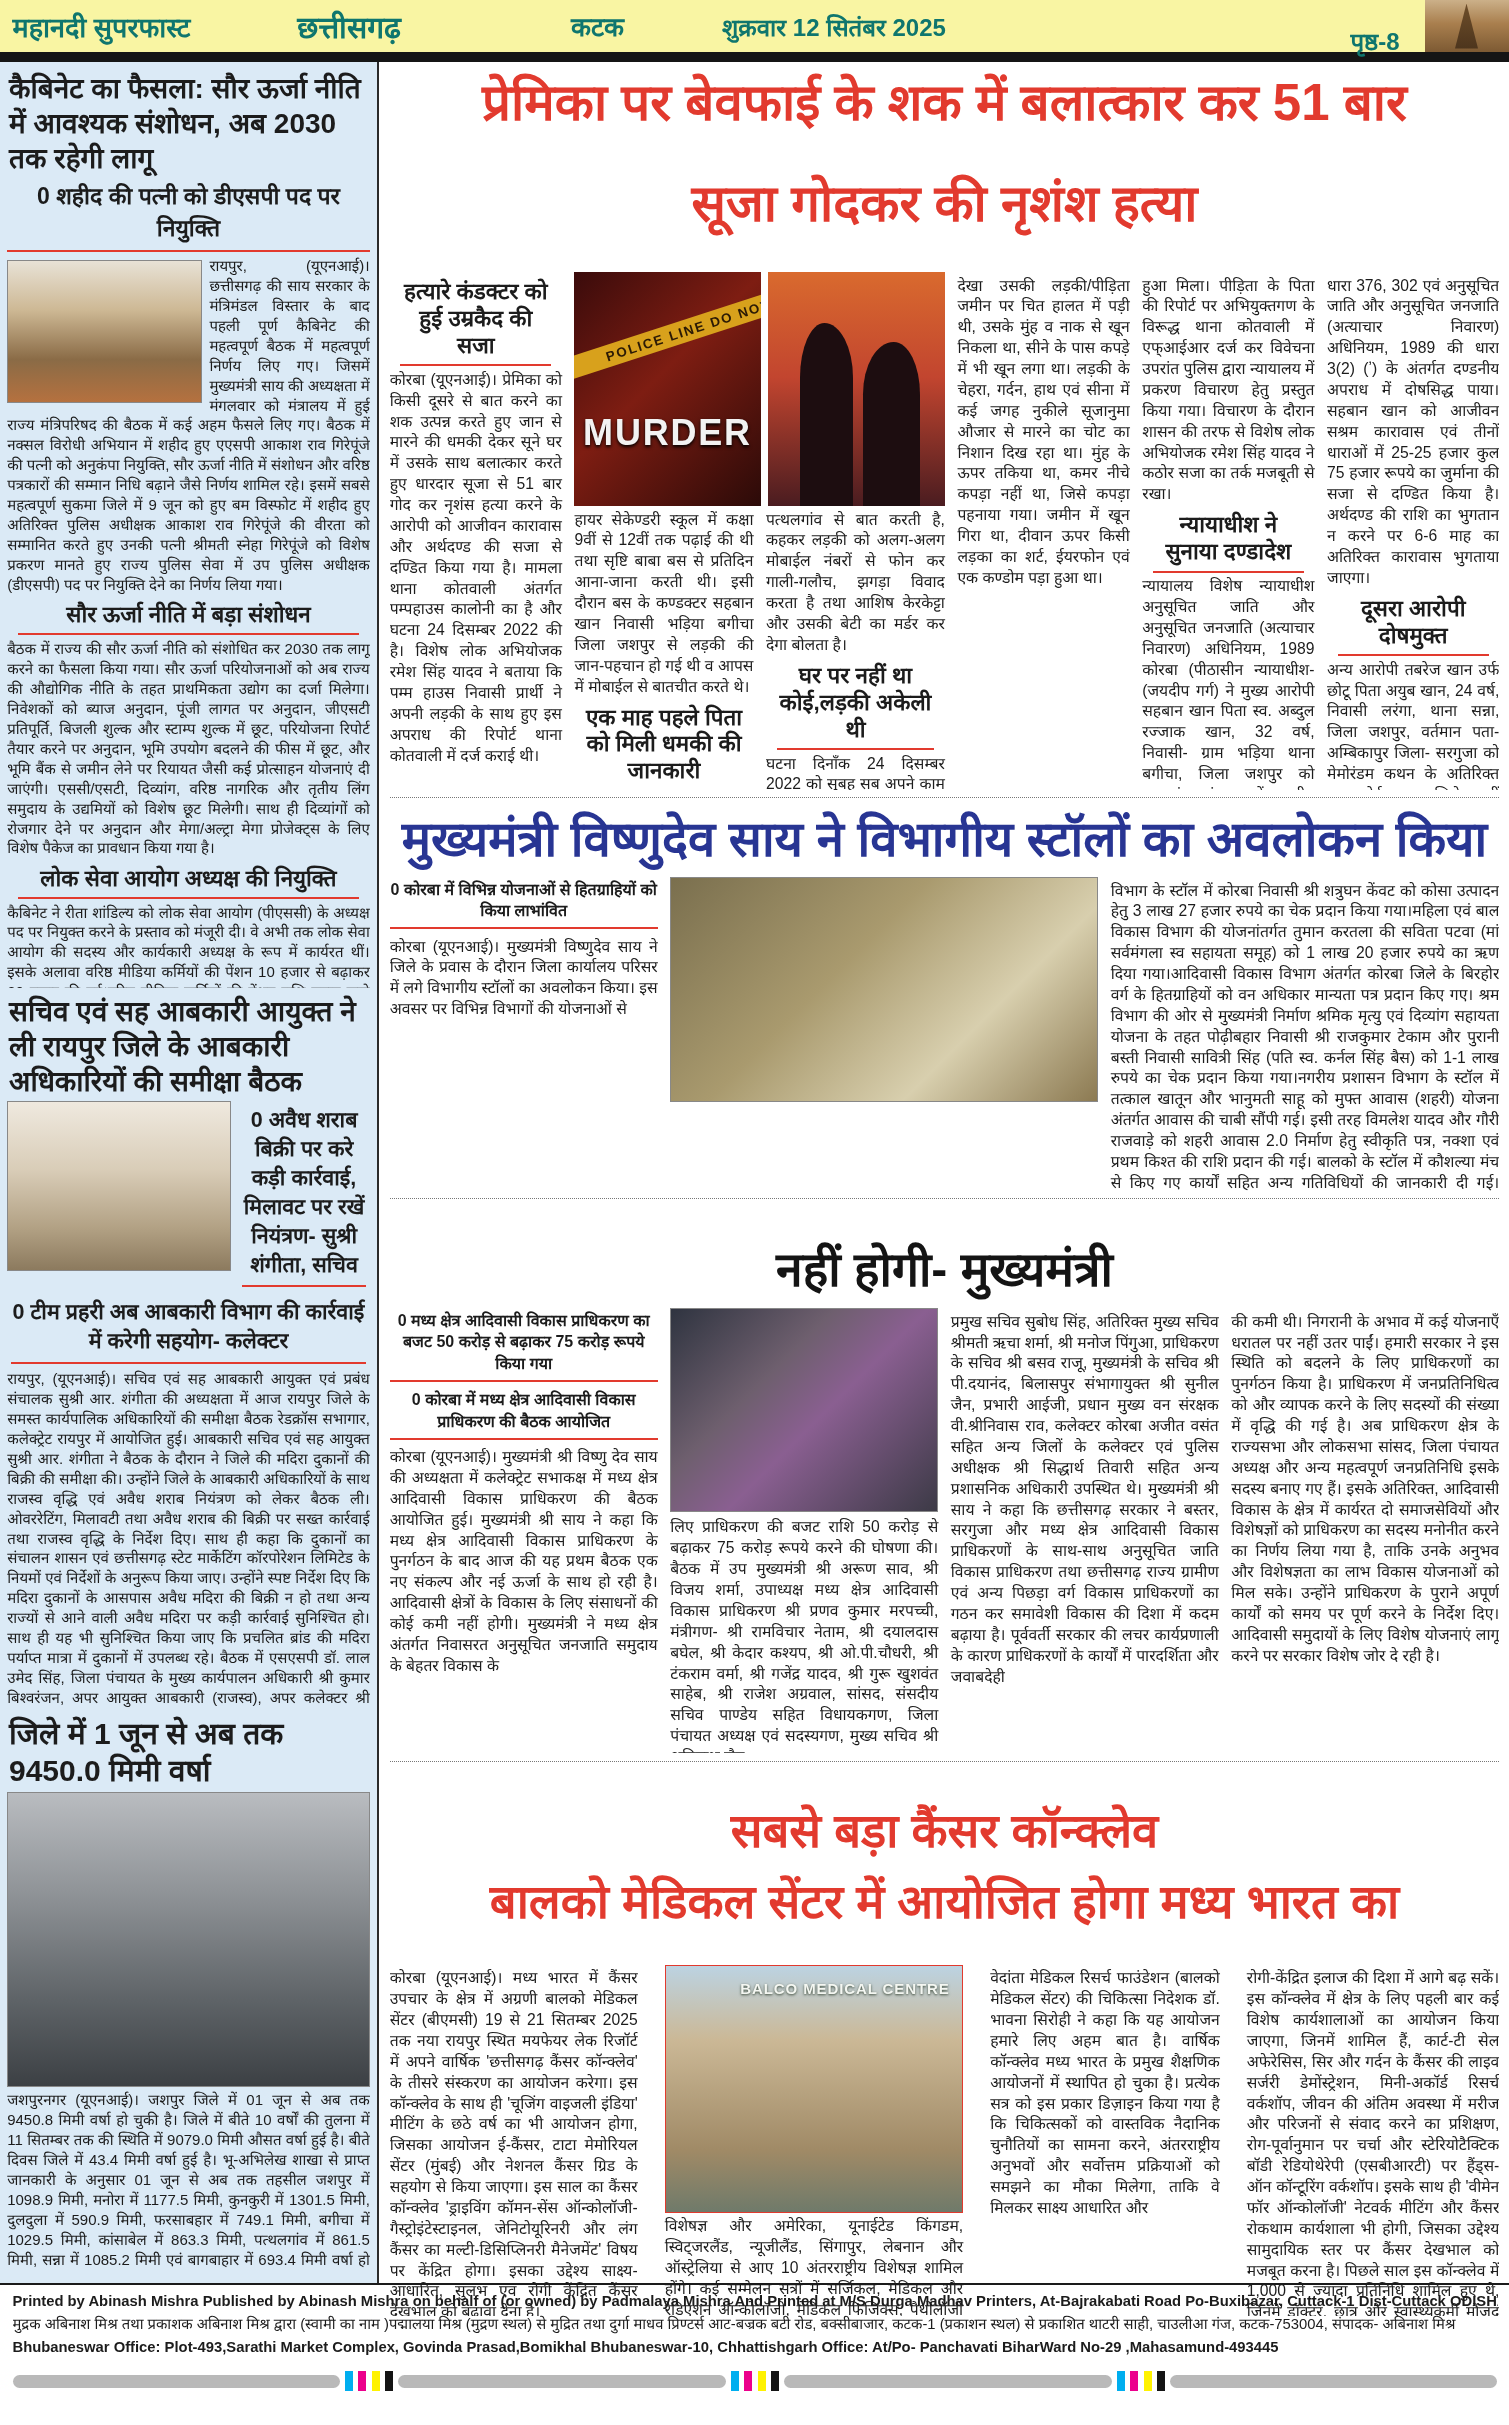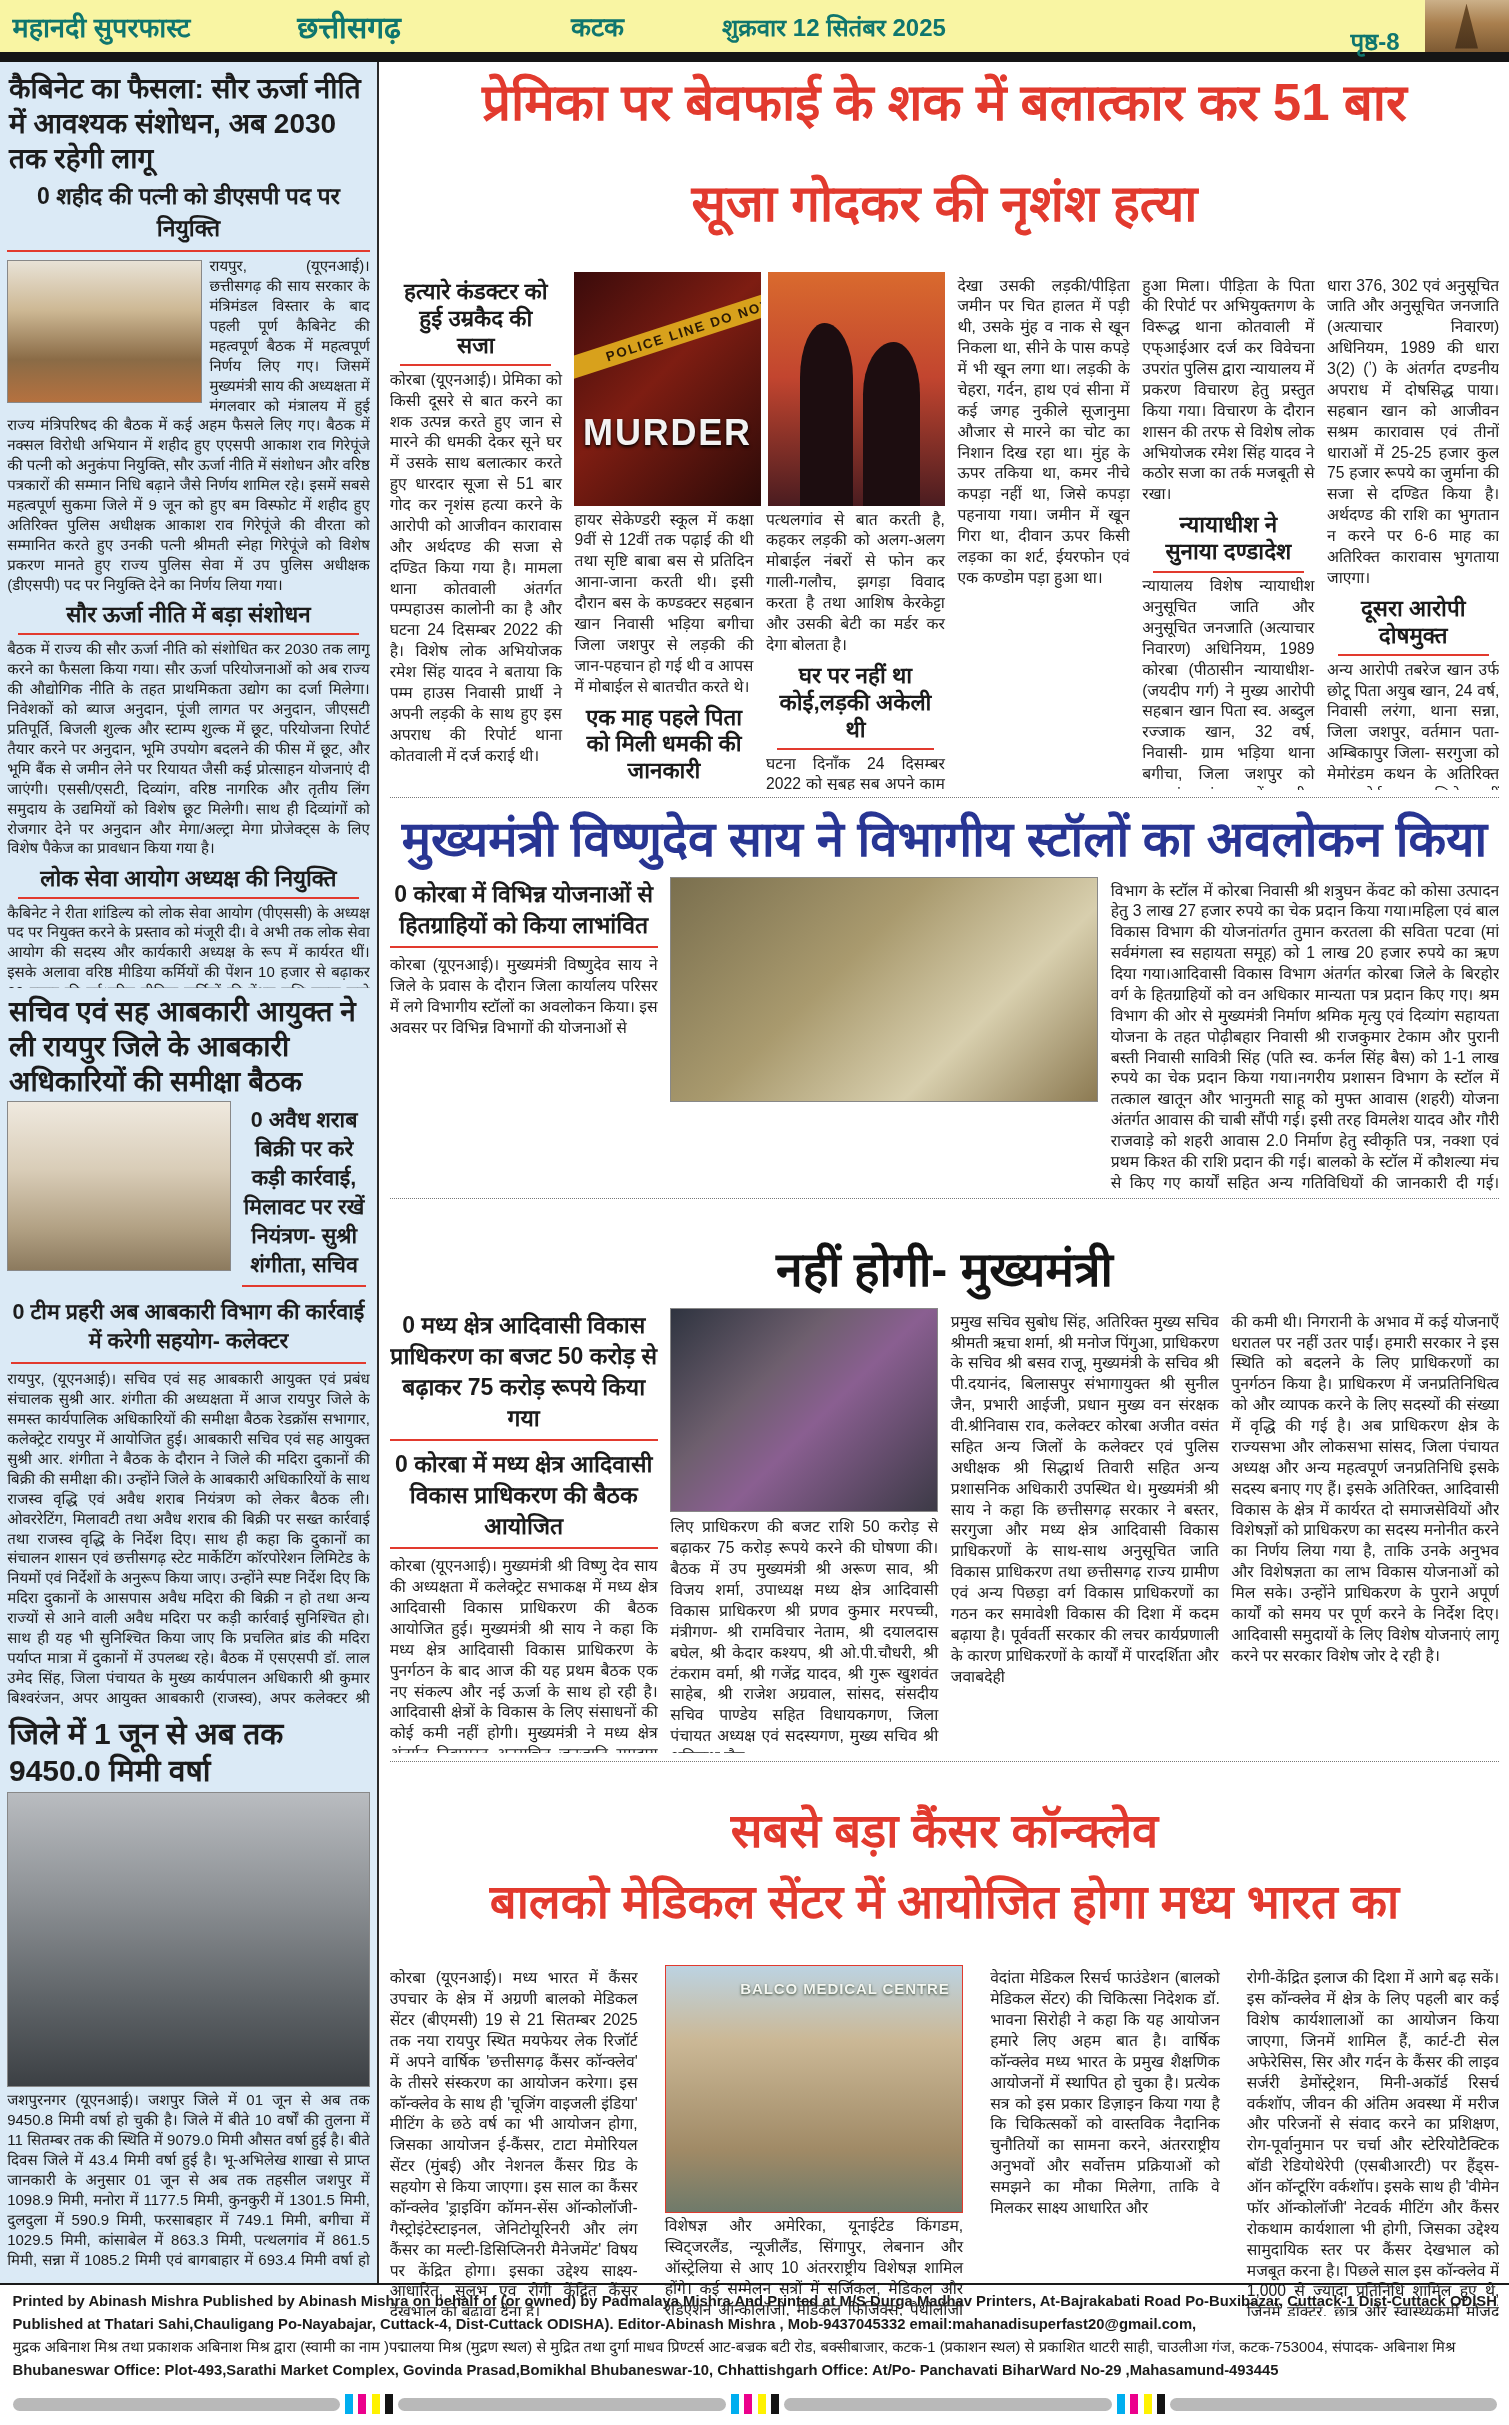"0 कोरबा में विभिन्न योजनाओं" .tribal-bullet { font-size: 23px -> 16px }
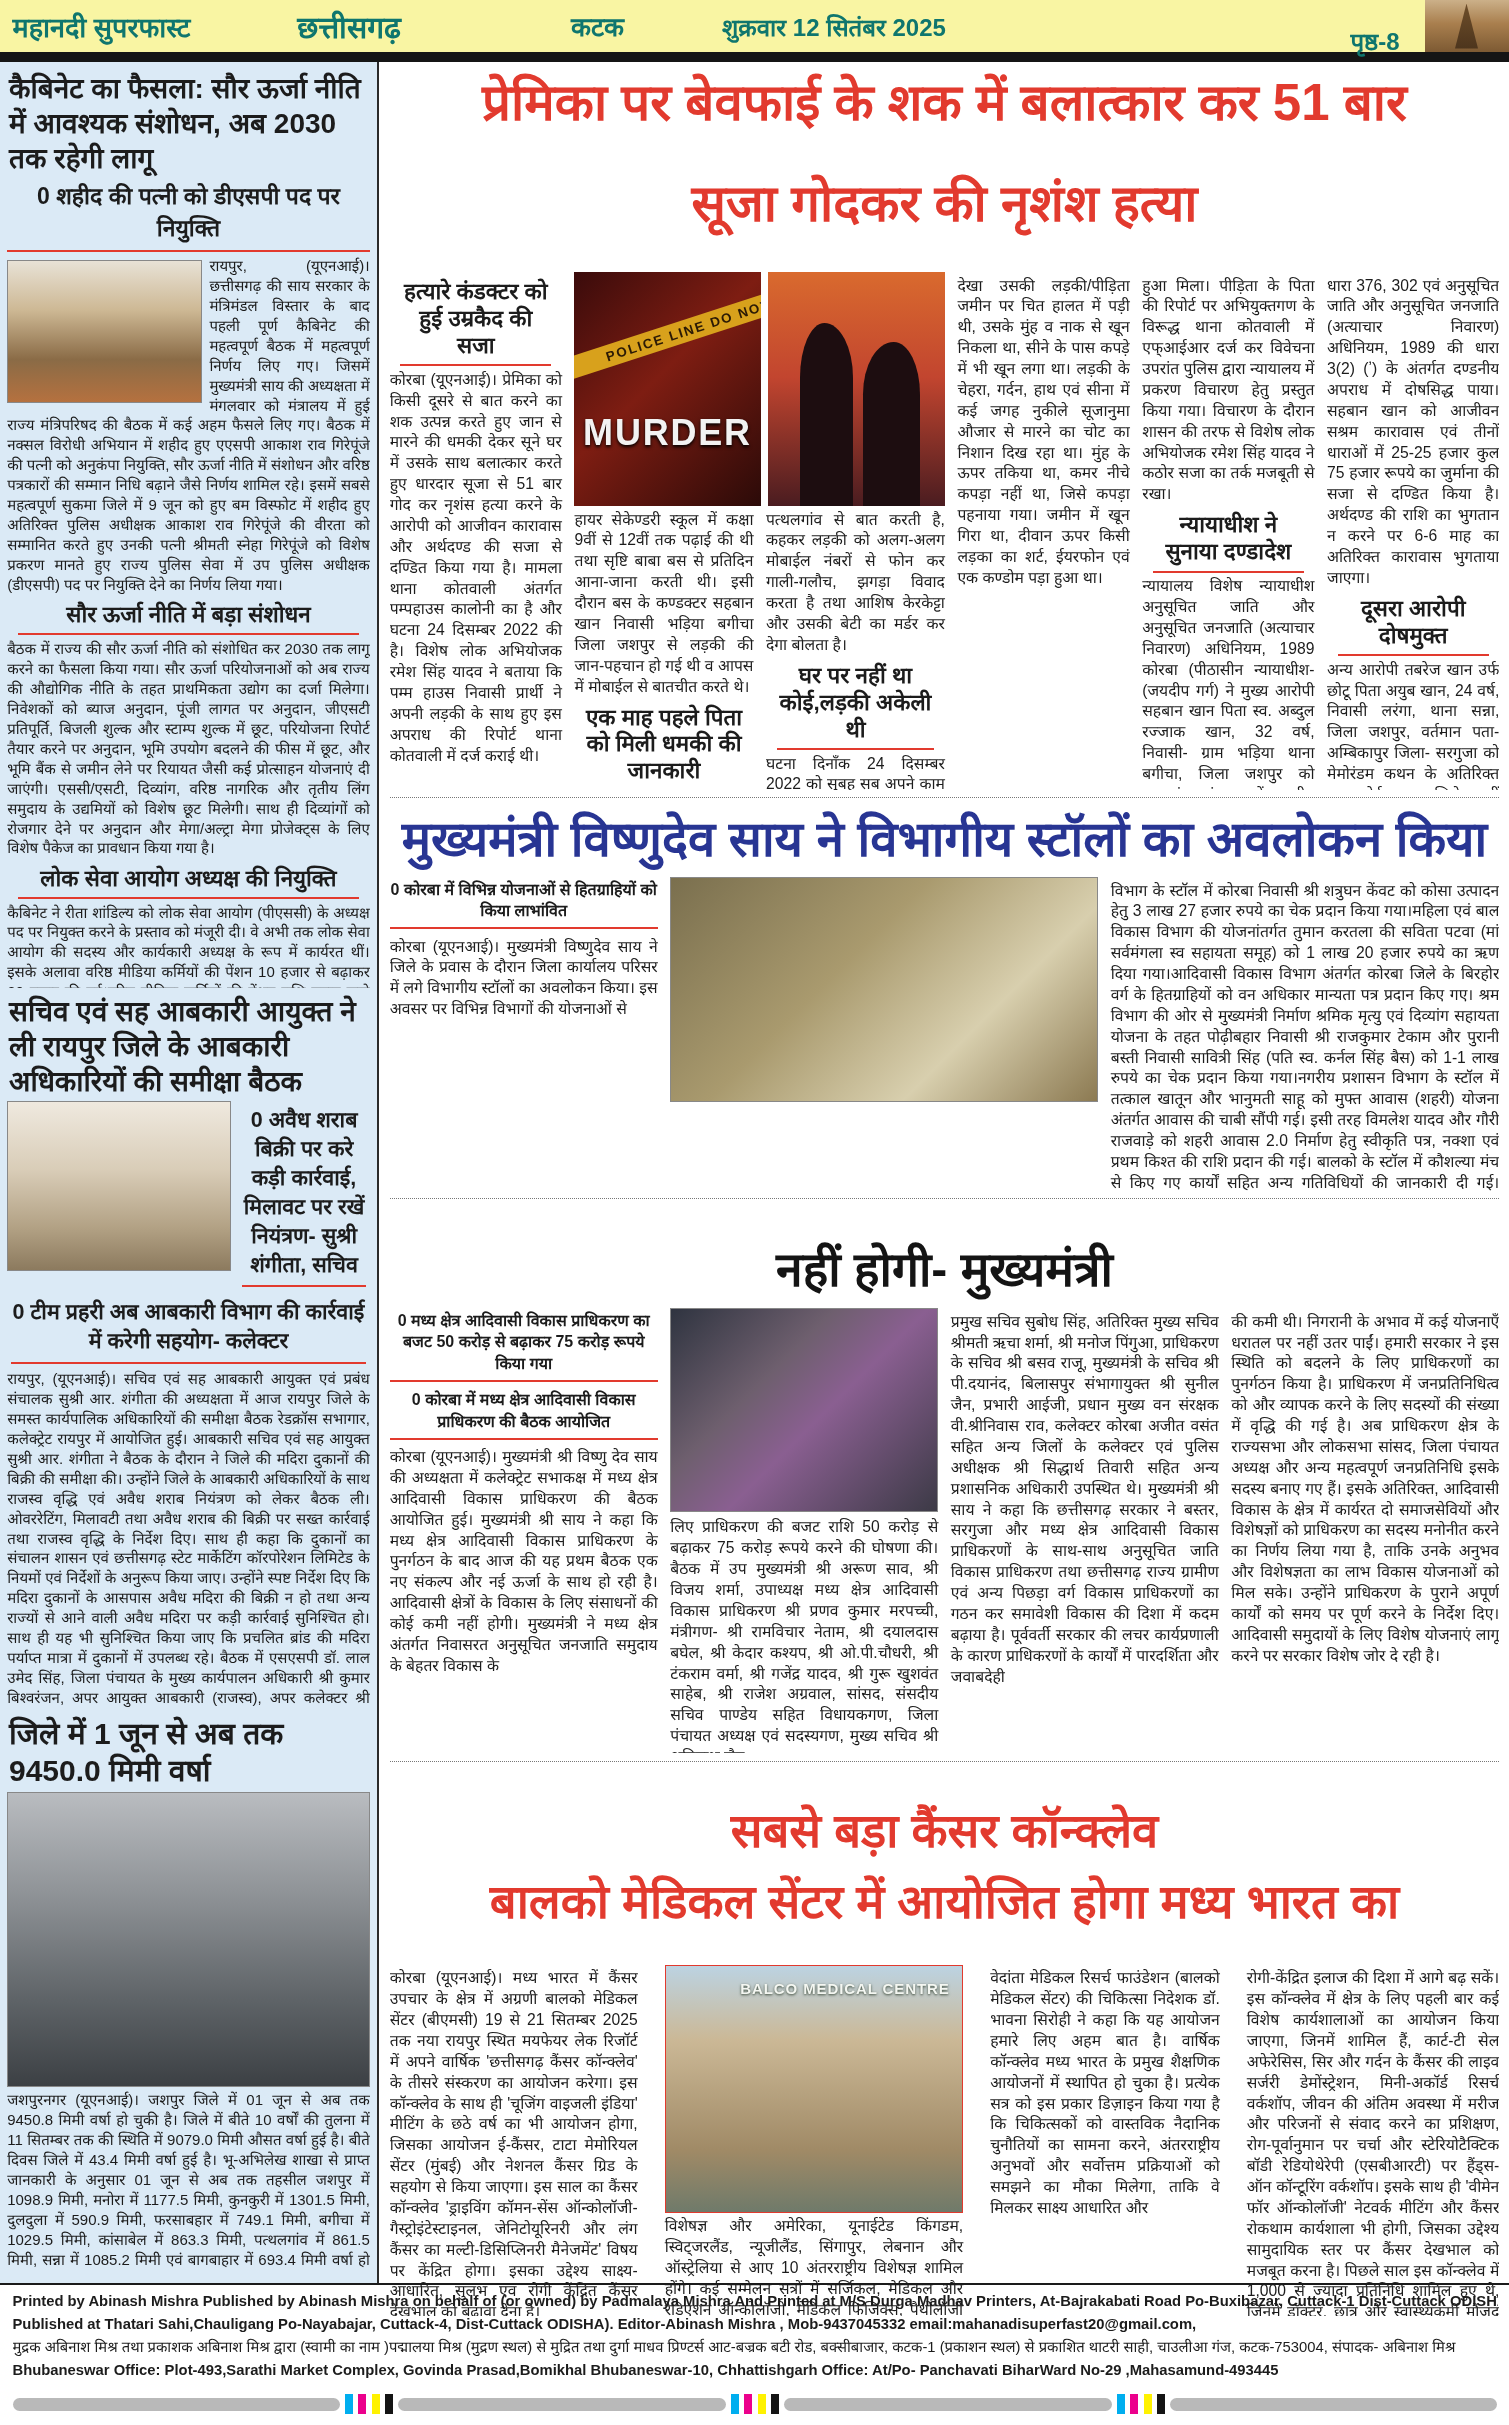"Published at Thatari Sahi,Chauligang" div.f-line { html: <div>Published at Thatari Sahi,Chauligang Po-Nayabajar, Cuttack-4, Dist-Cuttack ODISHA). Editor-Abinash Mishra , Mob-9437045332 email:mahanadisuperfast20@gmail.com,</div> -> none }
